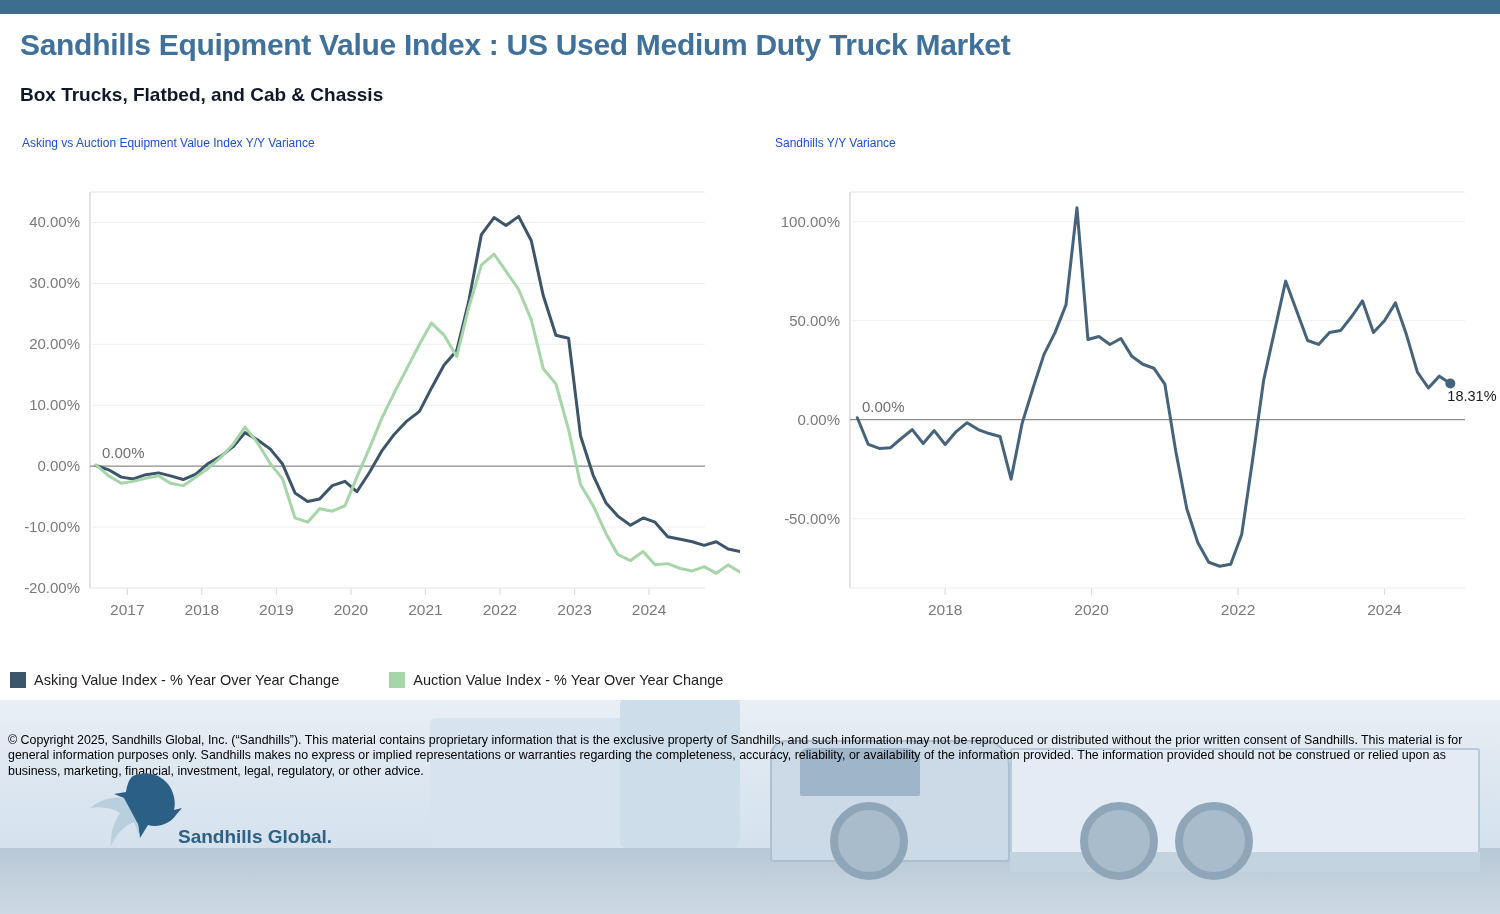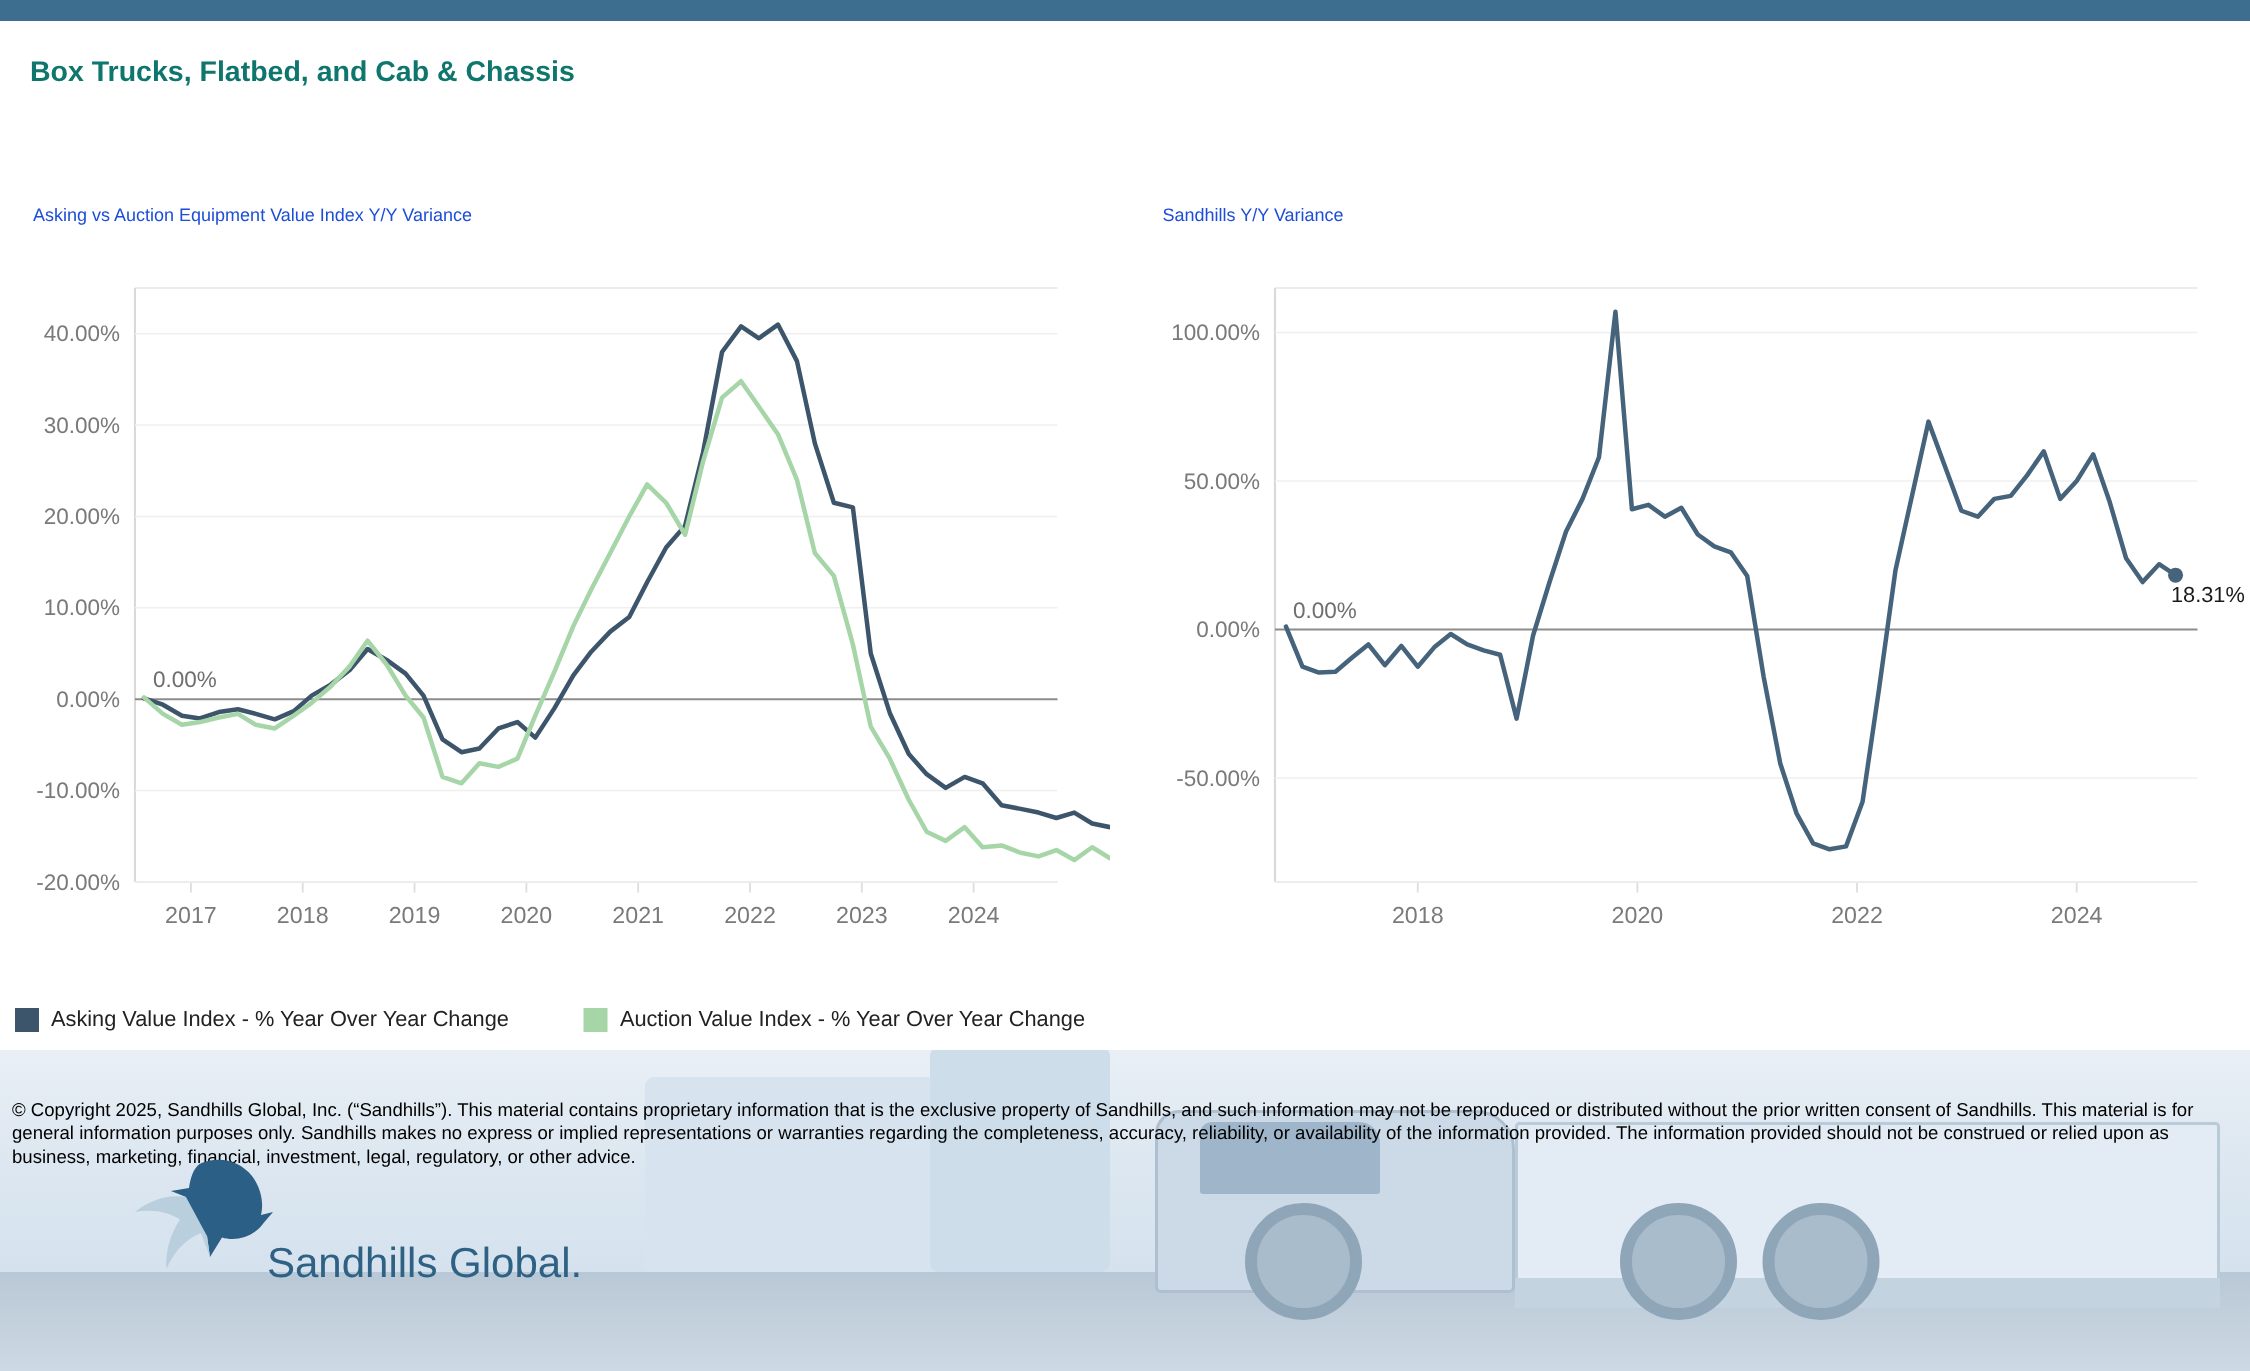"Sandhills Equipment Value Index :" h1.main-title { html: none -> <h1>Sandhills Equipment Value Index : US Used Medium Duty Truck Market</h1> }
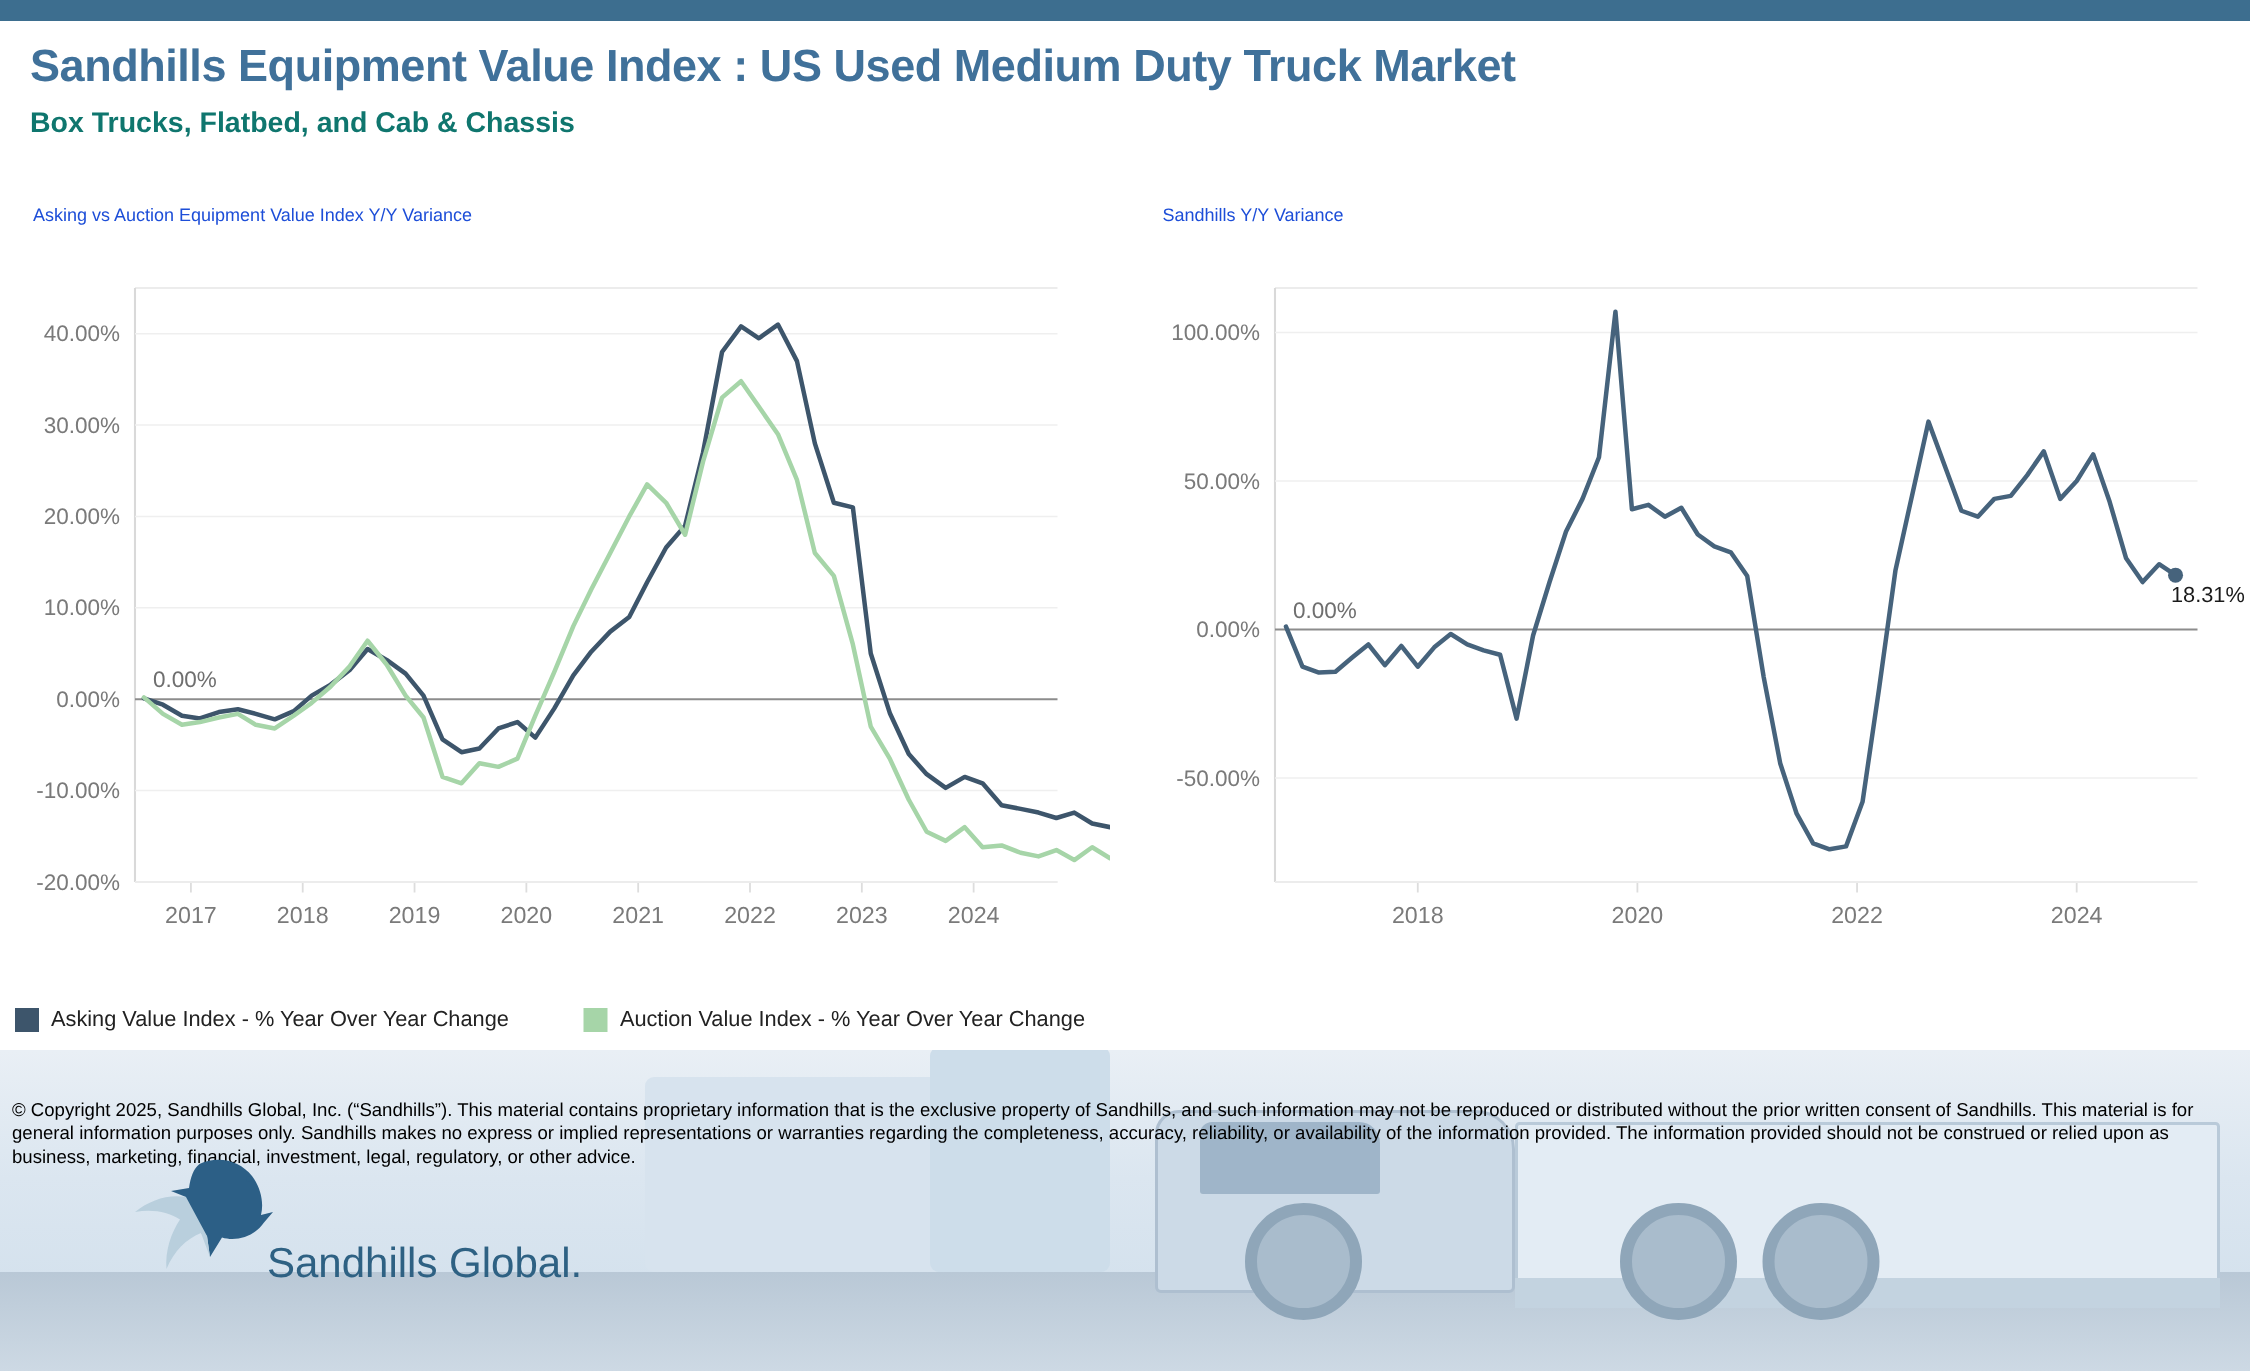"Box Trucks, Flatbed, and Cab" .sub-title { color: #0f766e -> #0f172a; margin: 10px 0 0 0 -> 22px 0 0 0 }
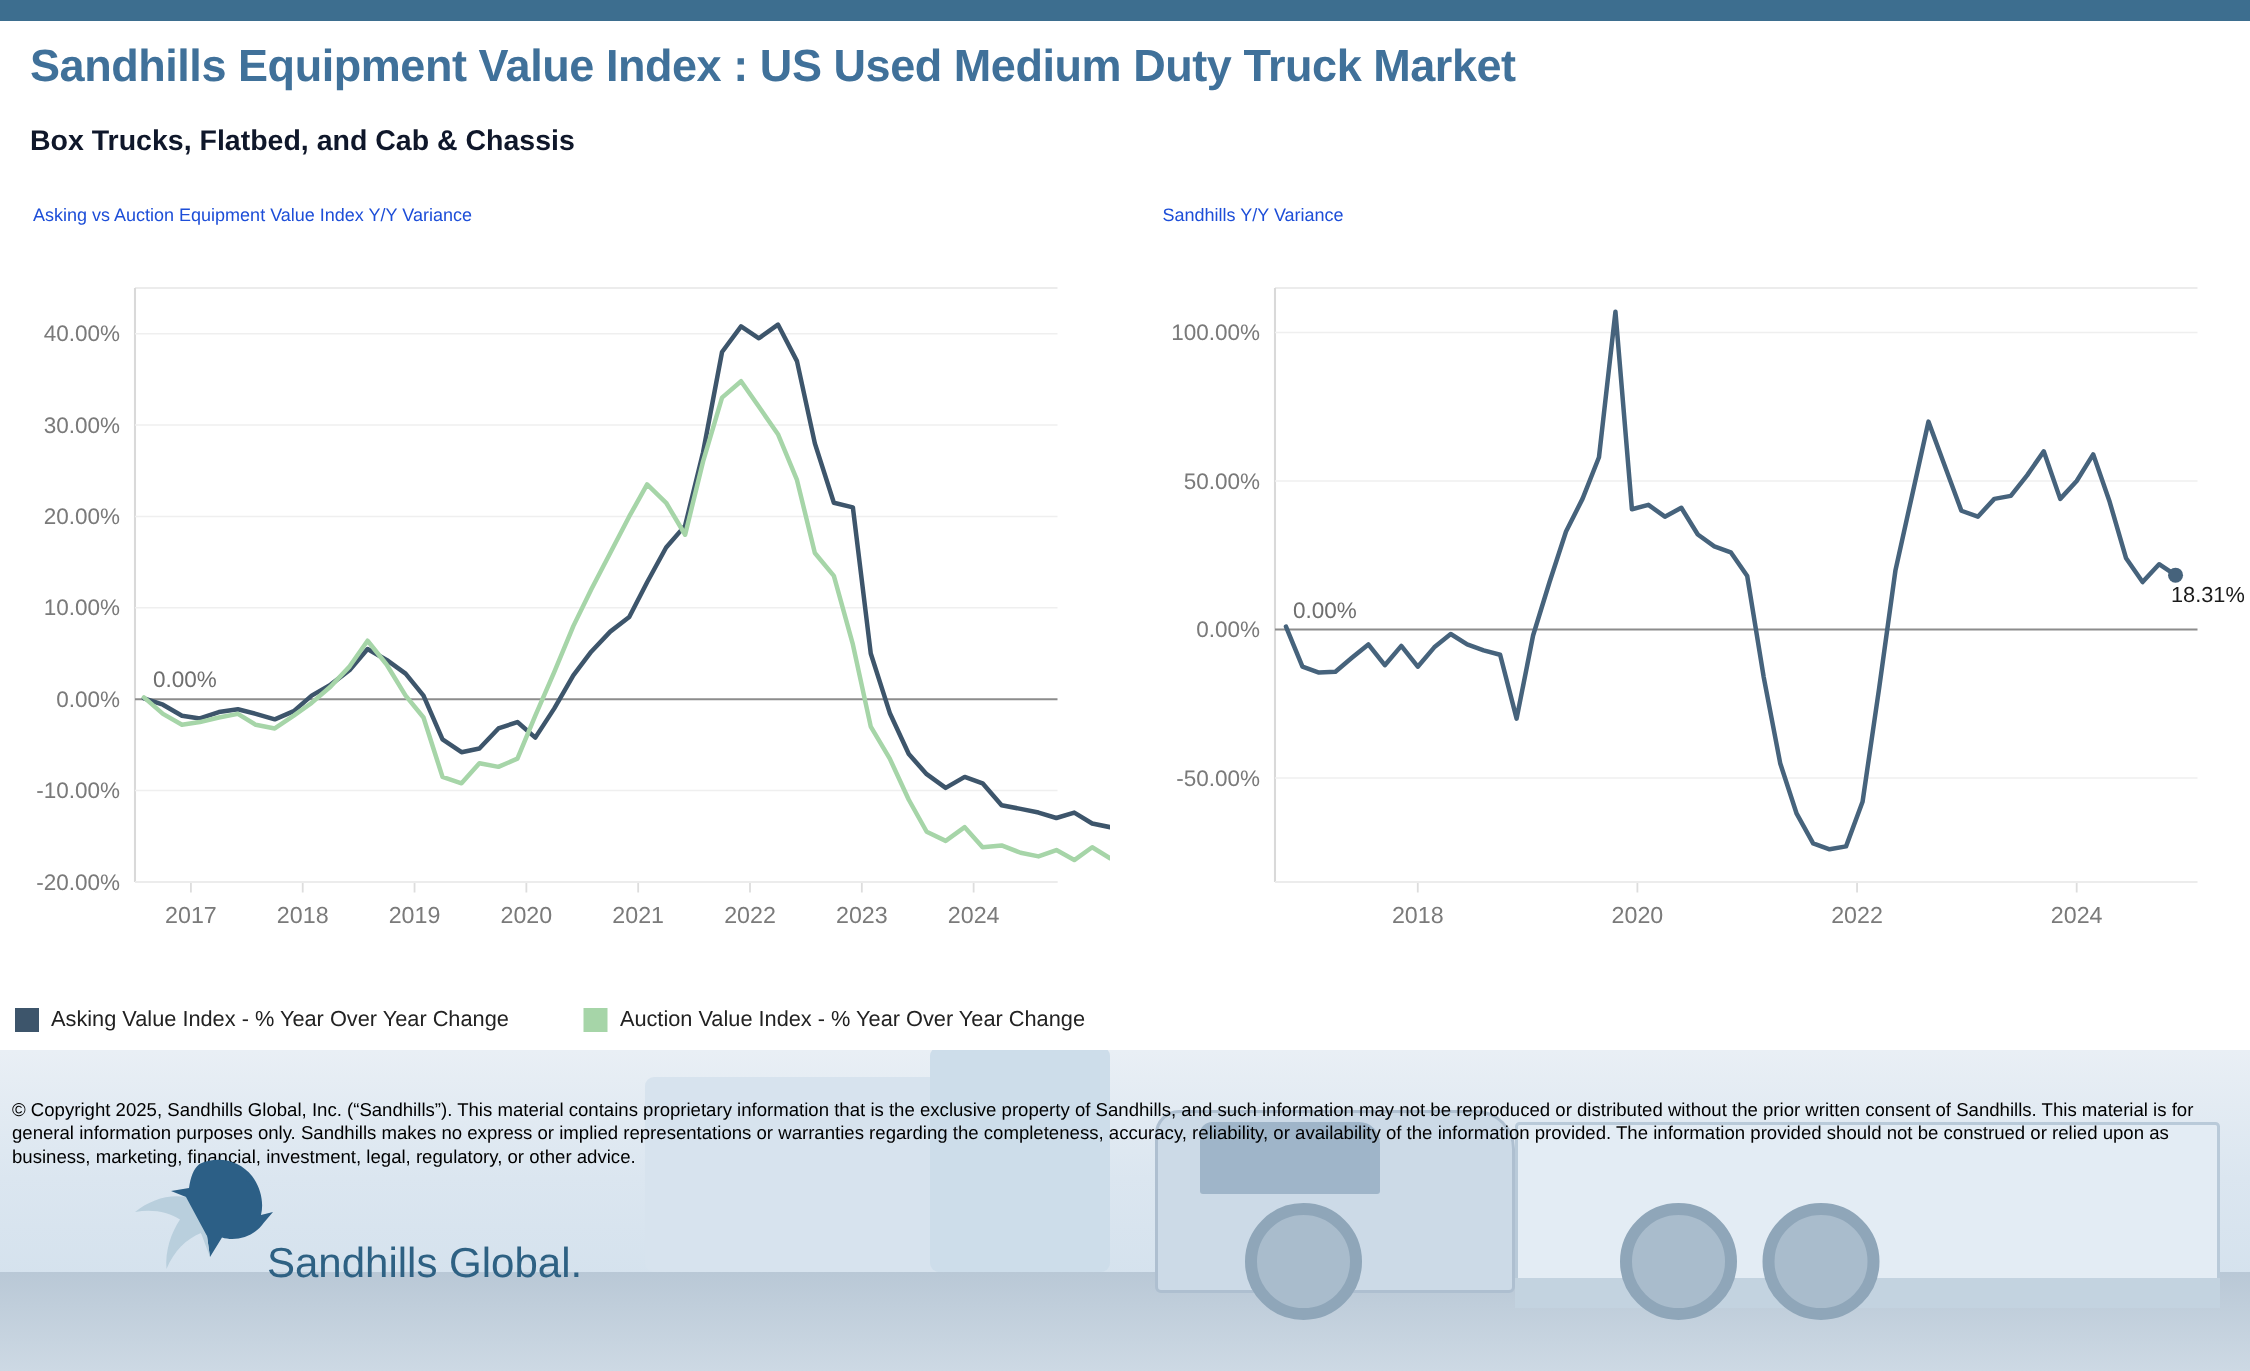"Sandhills Global." .logo-text { font-size: 28px -> 19px; font-weight: 400 -> 700 }
